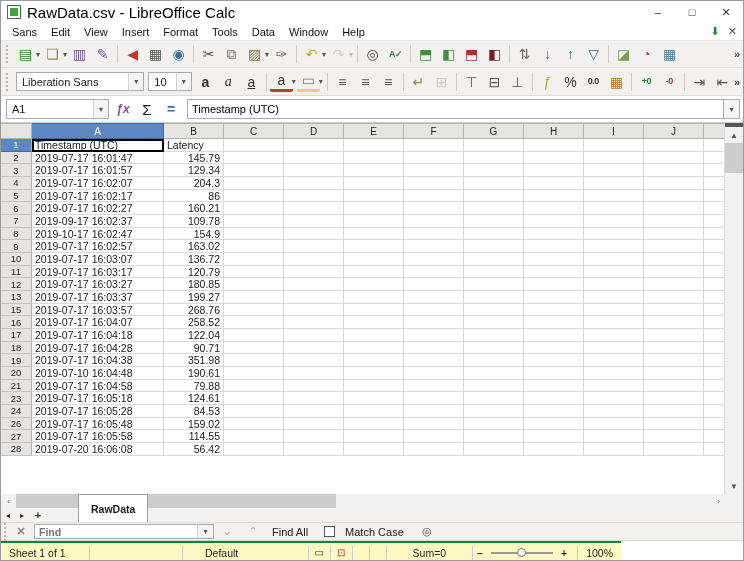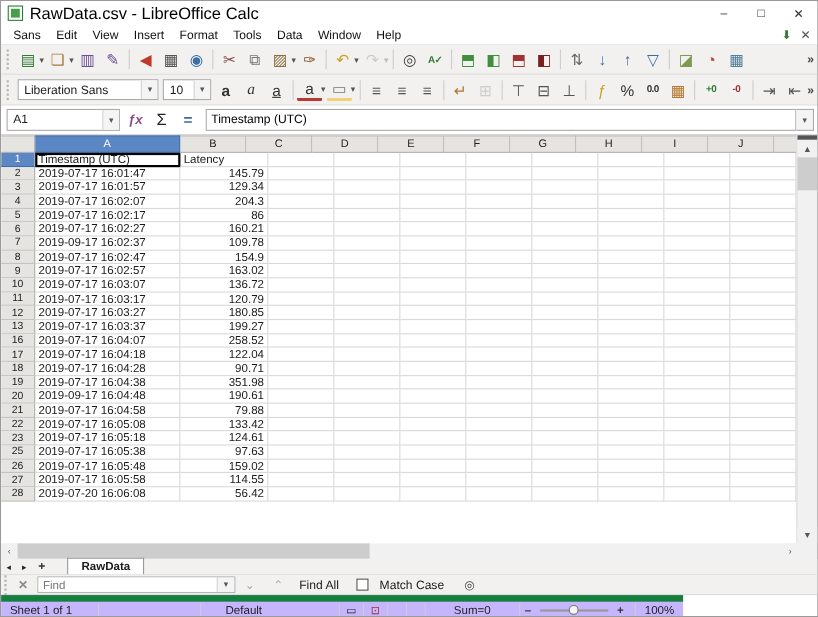"Latency" .cell.col-b { width: 80px -> 60px }
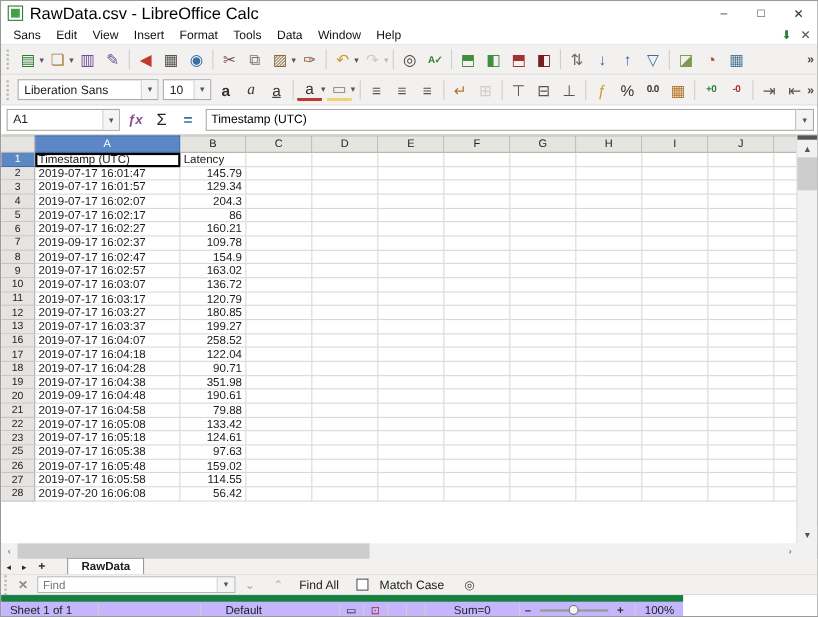"2019-07-17 16:02:47" div.cell { text: 2019-07-17 -> 2019-10-17 }
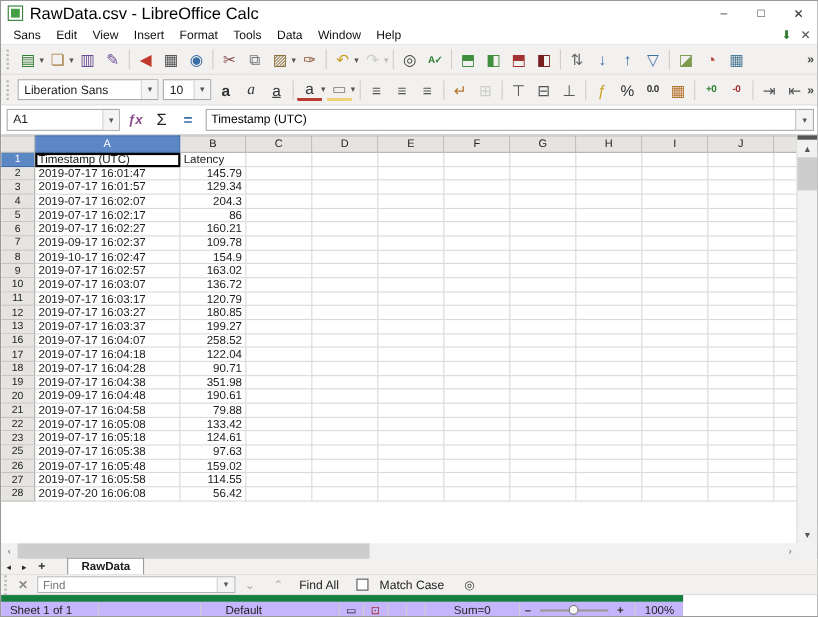"15" div.grid-row { html: none -> <div> <div>15</div> <div>2019-07-17 16:03:57</div> <div>268.76</div> <div></div> <div></div> <div></div> <div></div> <div></div> <div></div> <div></div> <div></div> <div></div> </div> }
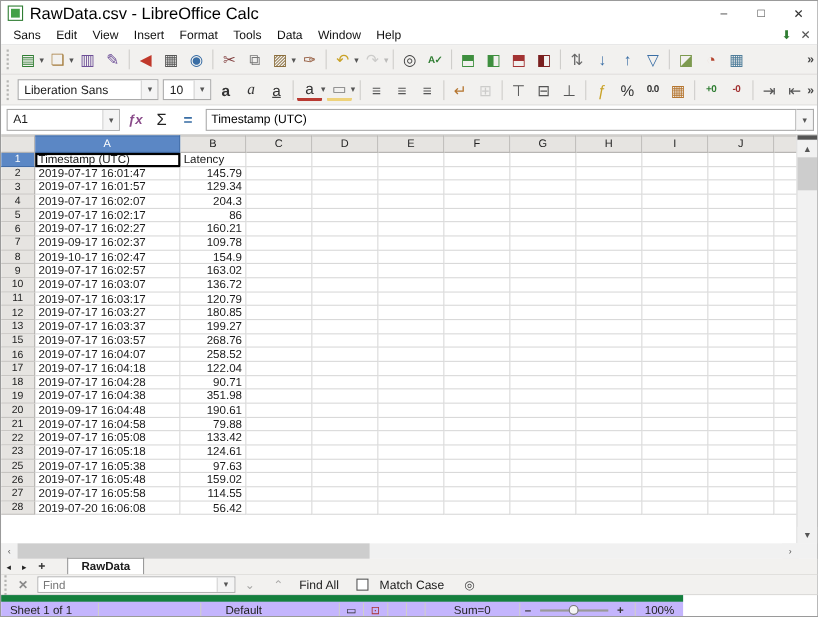"2019-09-17 16:04:48" div.cell { text: 2019-09-17 -> 2019-07-10 }
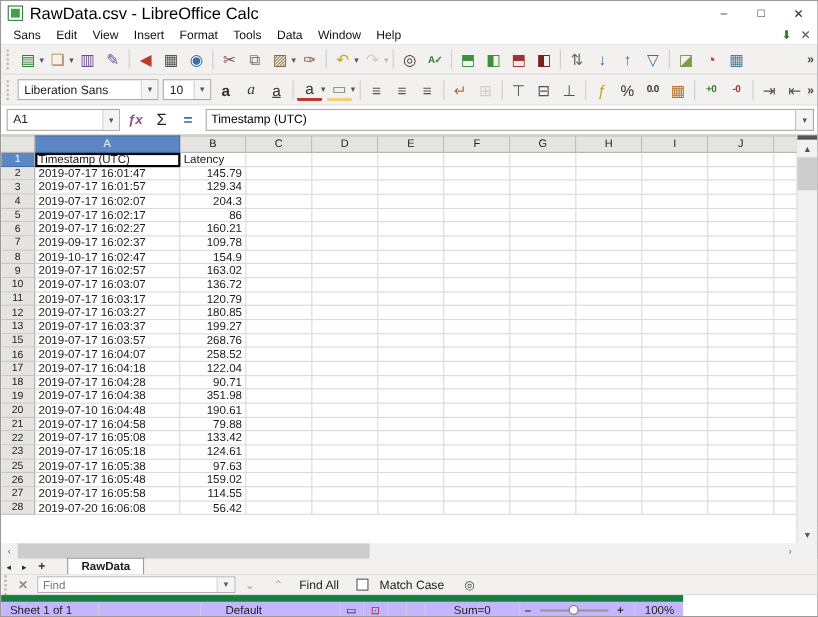"22" div.grid-row { html: <div> <div>22</div> <div>2019-07-17 16:05:08</div> <div>133.42</div> <div></div> <div></div> <div></div> <div></div> <div></div> <div></div> <div></div> <div></div> <div></div> </div> -> none }
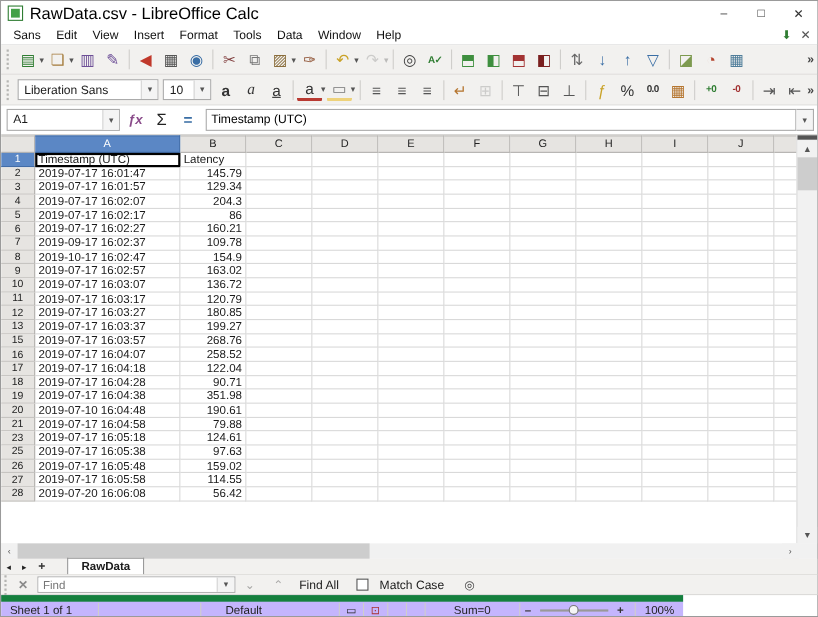"24" div.grid-row { html: none -> <div> <div>24</div> <div>2019-07-17 16:05:28</div> <div>84.53</div> <div></div> <div></div> <div></div> <div></div> <div></div> <div></div> <div></div> <div></div> <div></div> </div> }
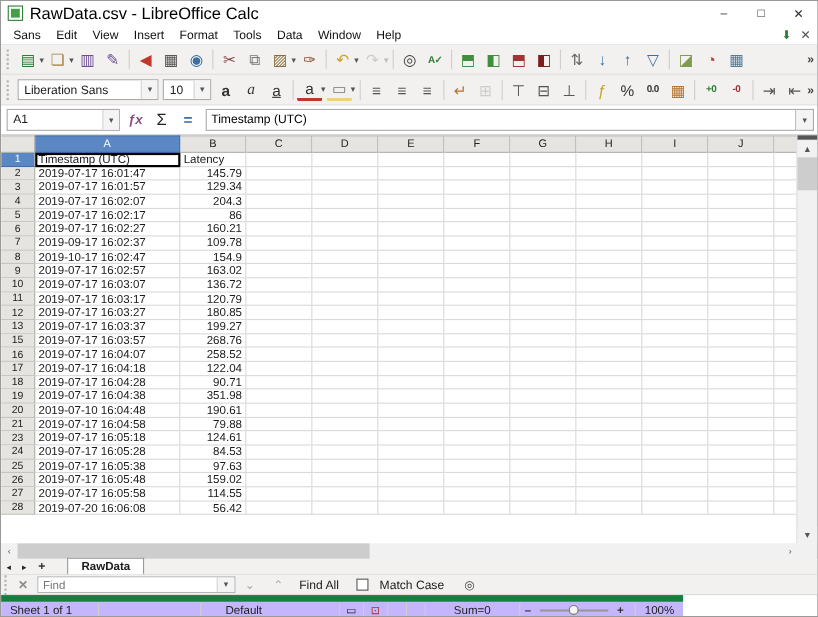"25" div.grid-row { html: <div> <div>25</div> <div>2019-07-17 16:05:38</div> <div>97.63</div> <div></div> <div></div> <div></div> <div></div> <div></div> <div></div> <div></div> <div></div> <div></div> </div> -> none }
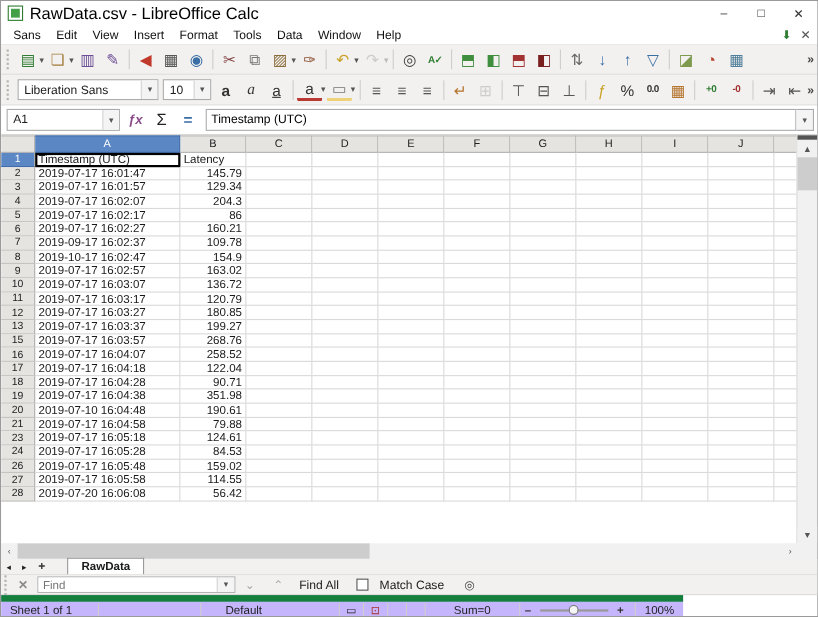"RawData" .sheet-tab { height: 15px -> 28px; margin-left: 14px -> 31px }
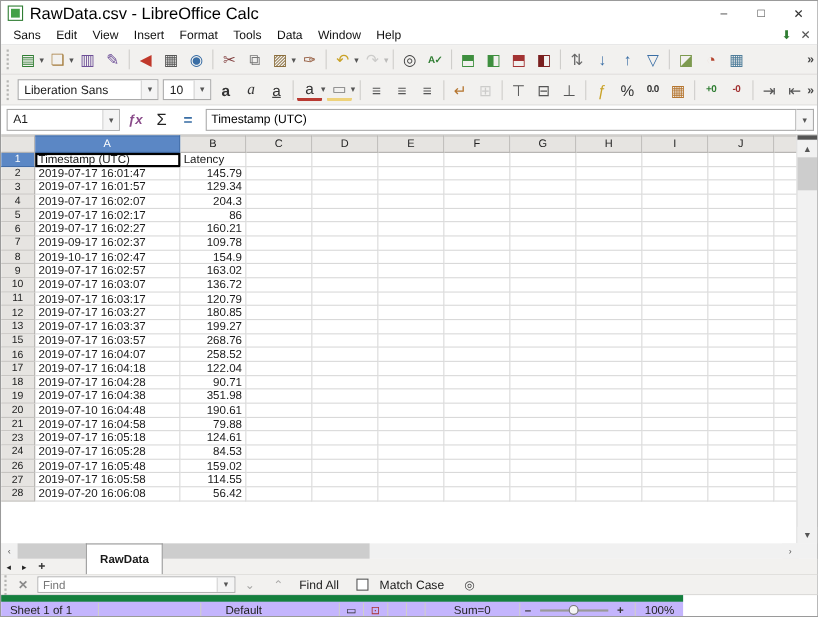"Find" .find-input { font-weight: none -> bold }
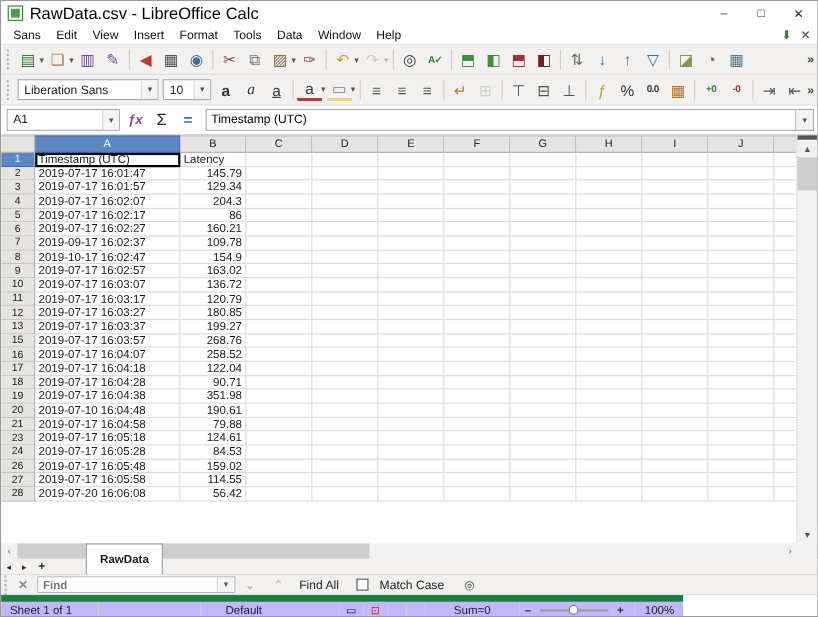"Sheet 1 of 1" .statusbar { background: #c4b5fd -> #fef9c3; border-top: 6px solid #15803d -> 2px solid #15803d }
